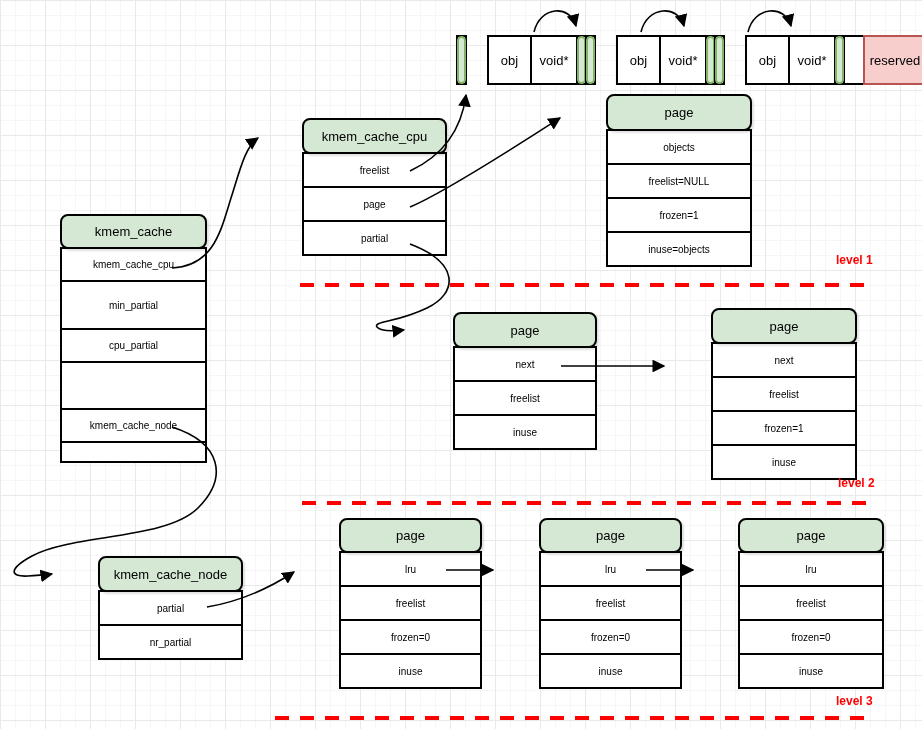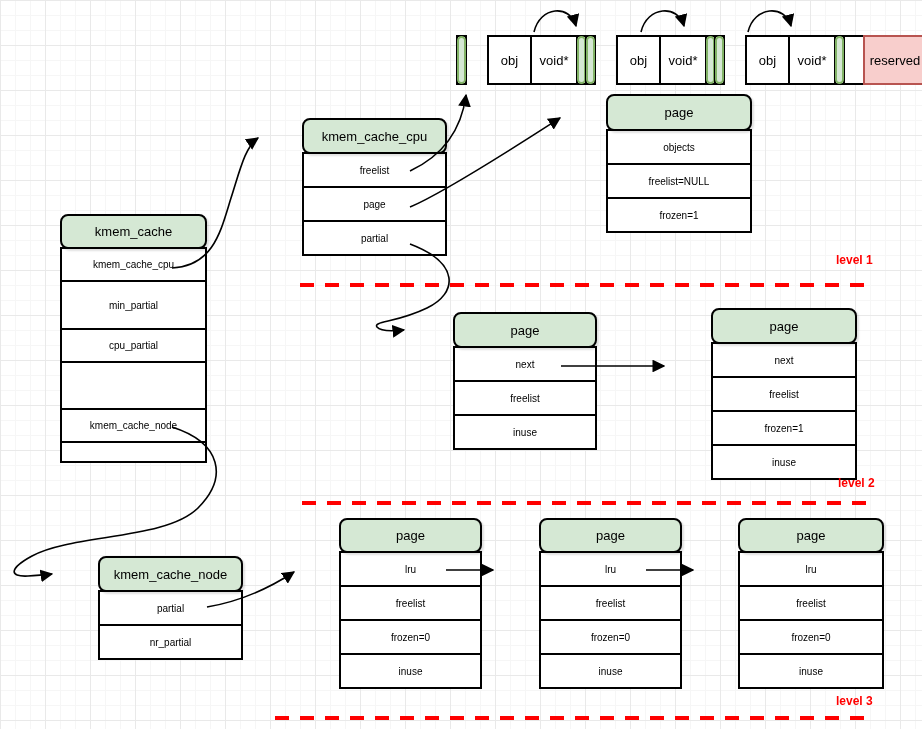"inuse=objects" div.row { html: none -> <div>inuse=objects</div> }
